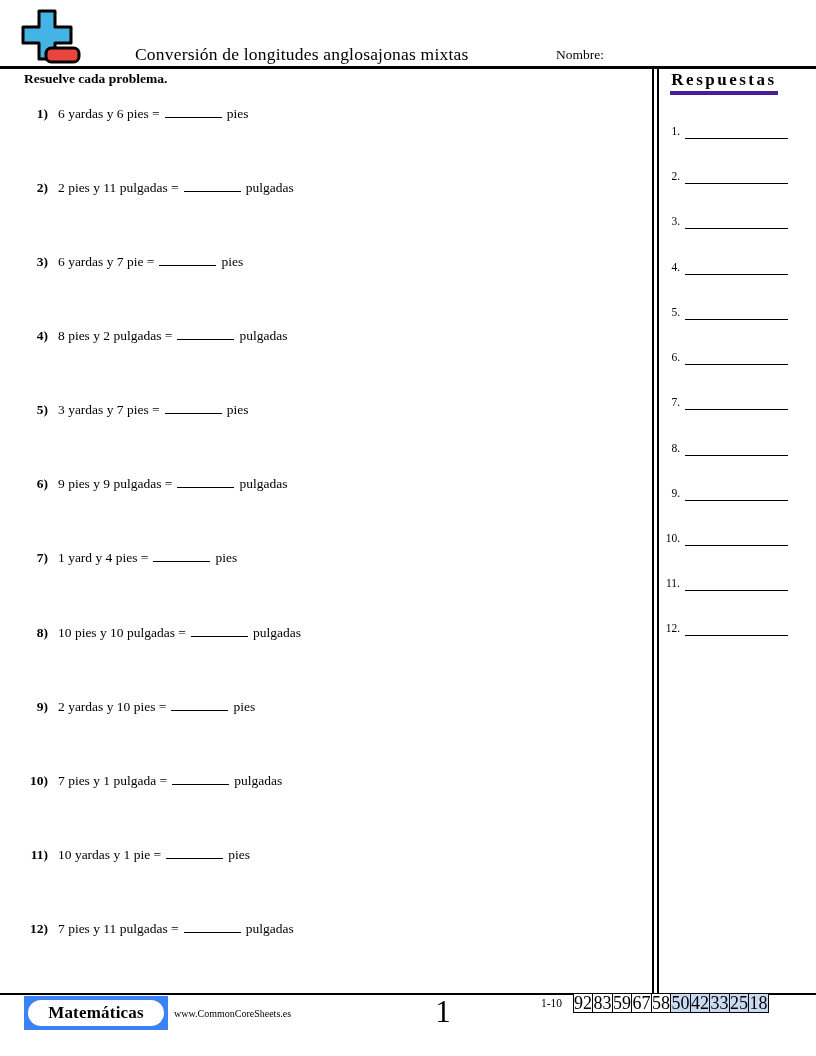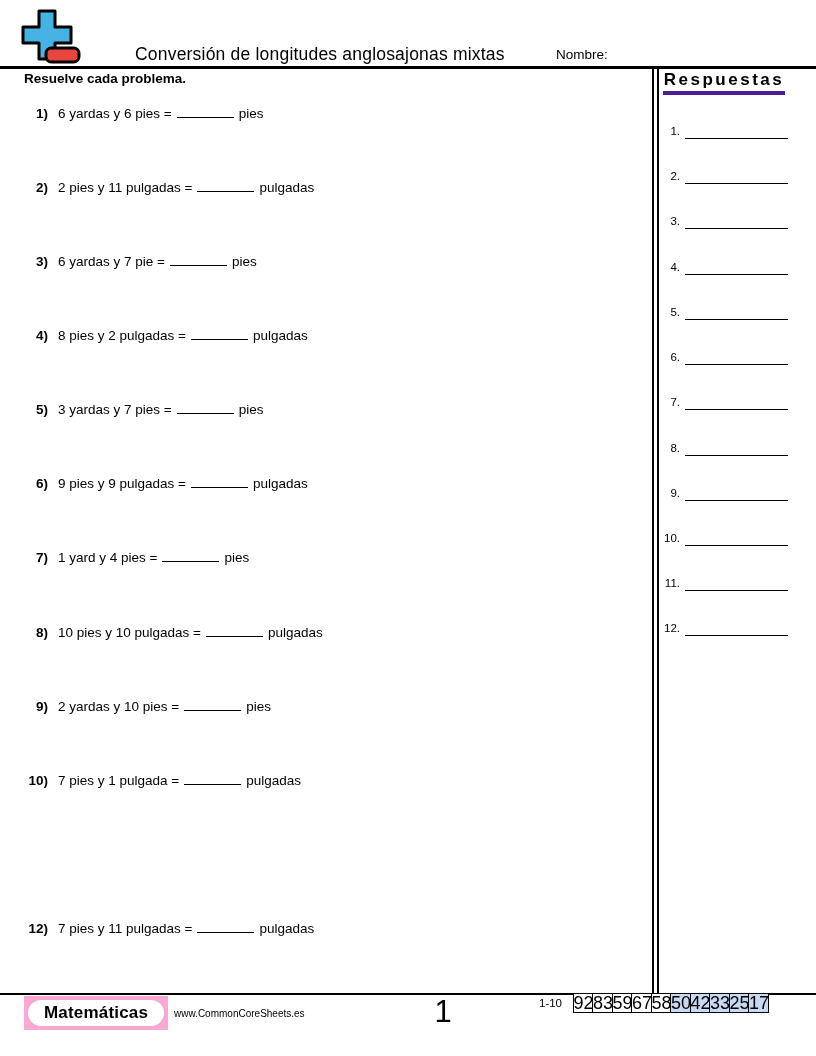"Conversión de longitudes anglosajonas" .page { font-family: Liberation Sans, sans-serif -> Liberation Serif, serif }
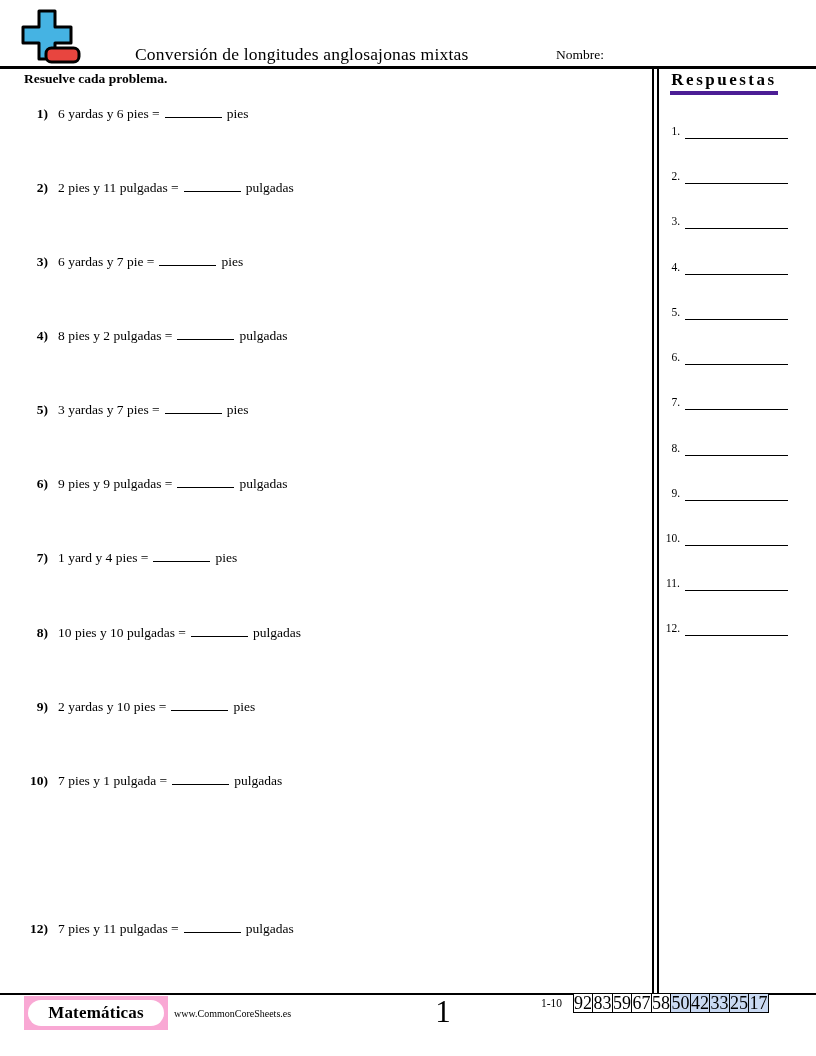"11) 10 yardas y 1" div.problem { html: none -> <div> <span>11)</span><span>10 yardas y 1 pie =</span><span></span><span>pies</span> </div> }
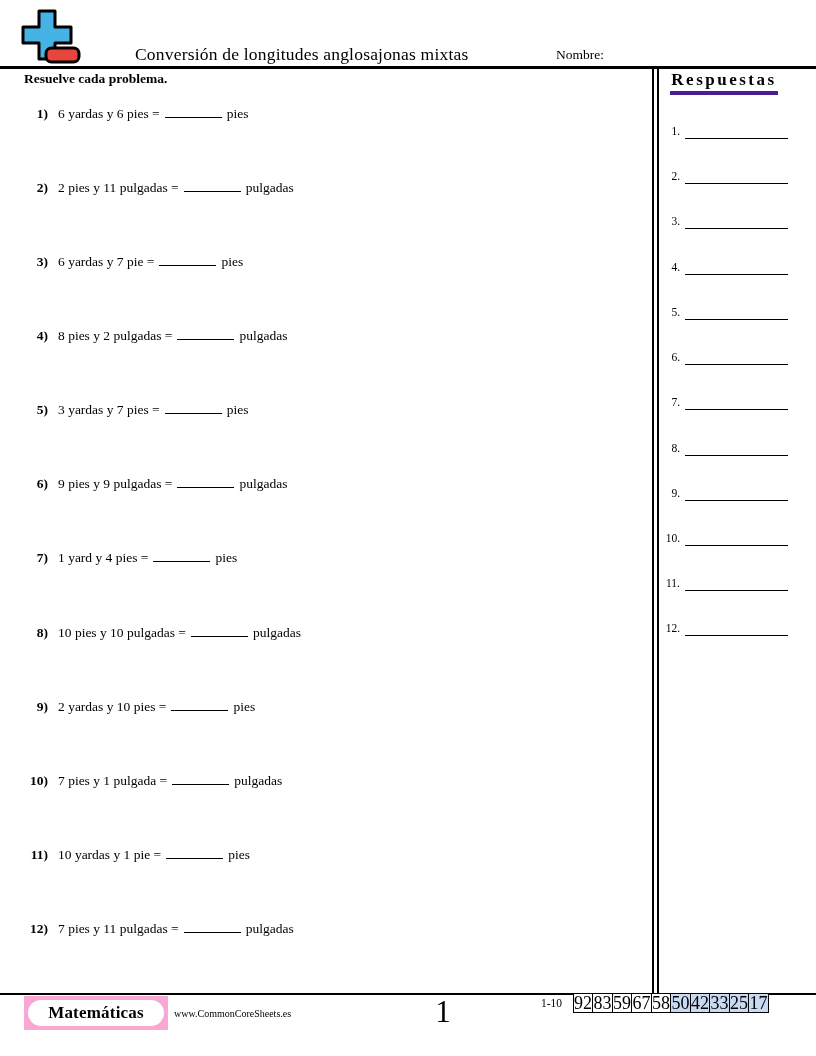"Matemáticas" .brand { background: #f9a8d4 -> #3b82f6 }
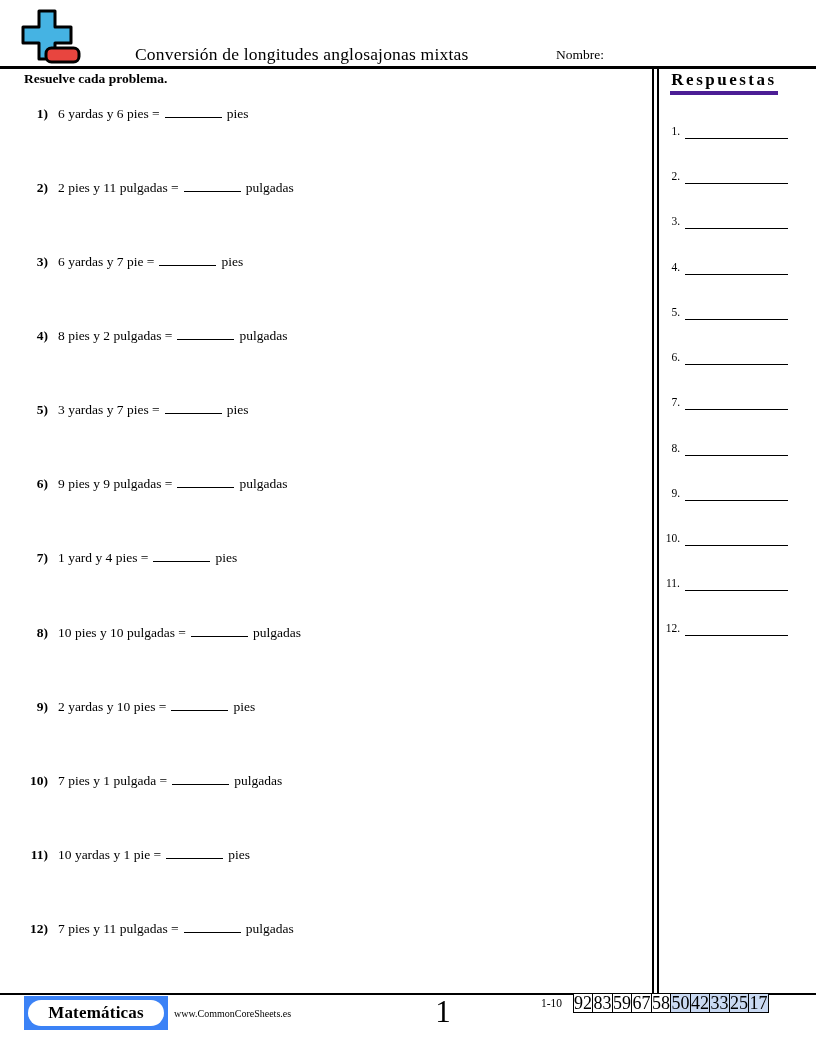"17" span.score-cell { text: 17 -> 18 }
